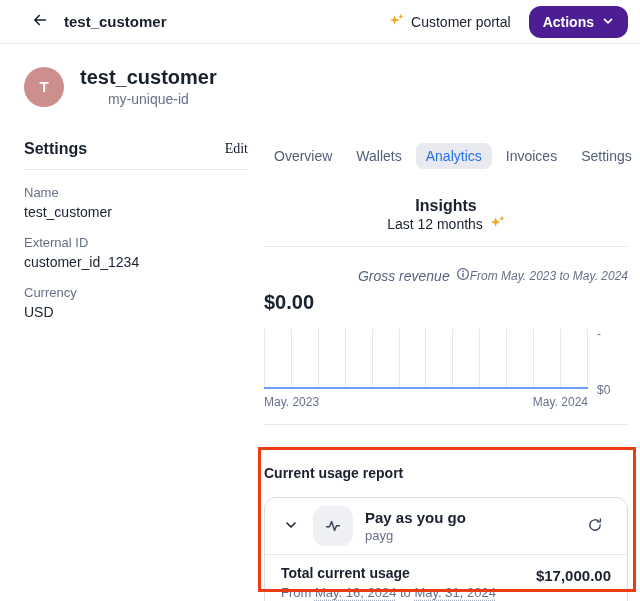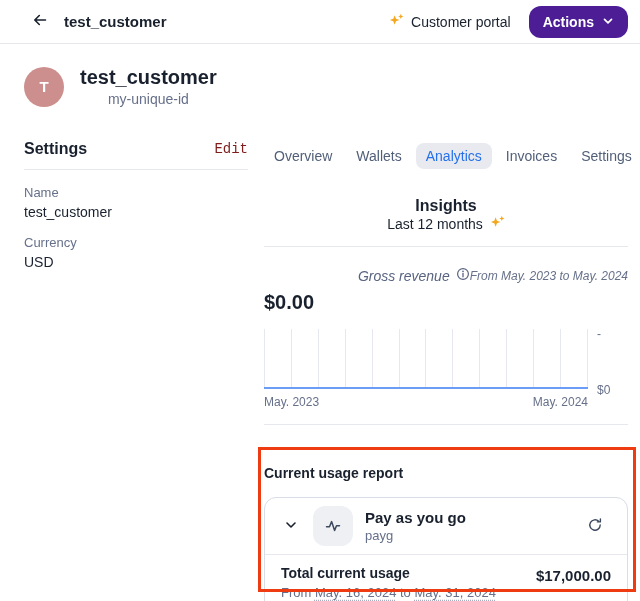"Edit" .edit-link { color: #7f1d1d -> #0f172a; font-family: Liberation Mono, monospace -> Liberation Serif, serif }
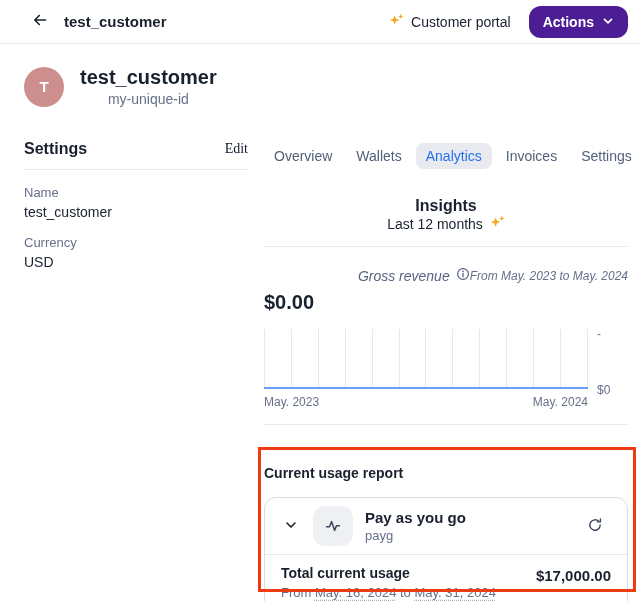"External ID" div.field { html: none -> <div> <div>External ID</div> <div>customer_id_1234</div> </div> }
